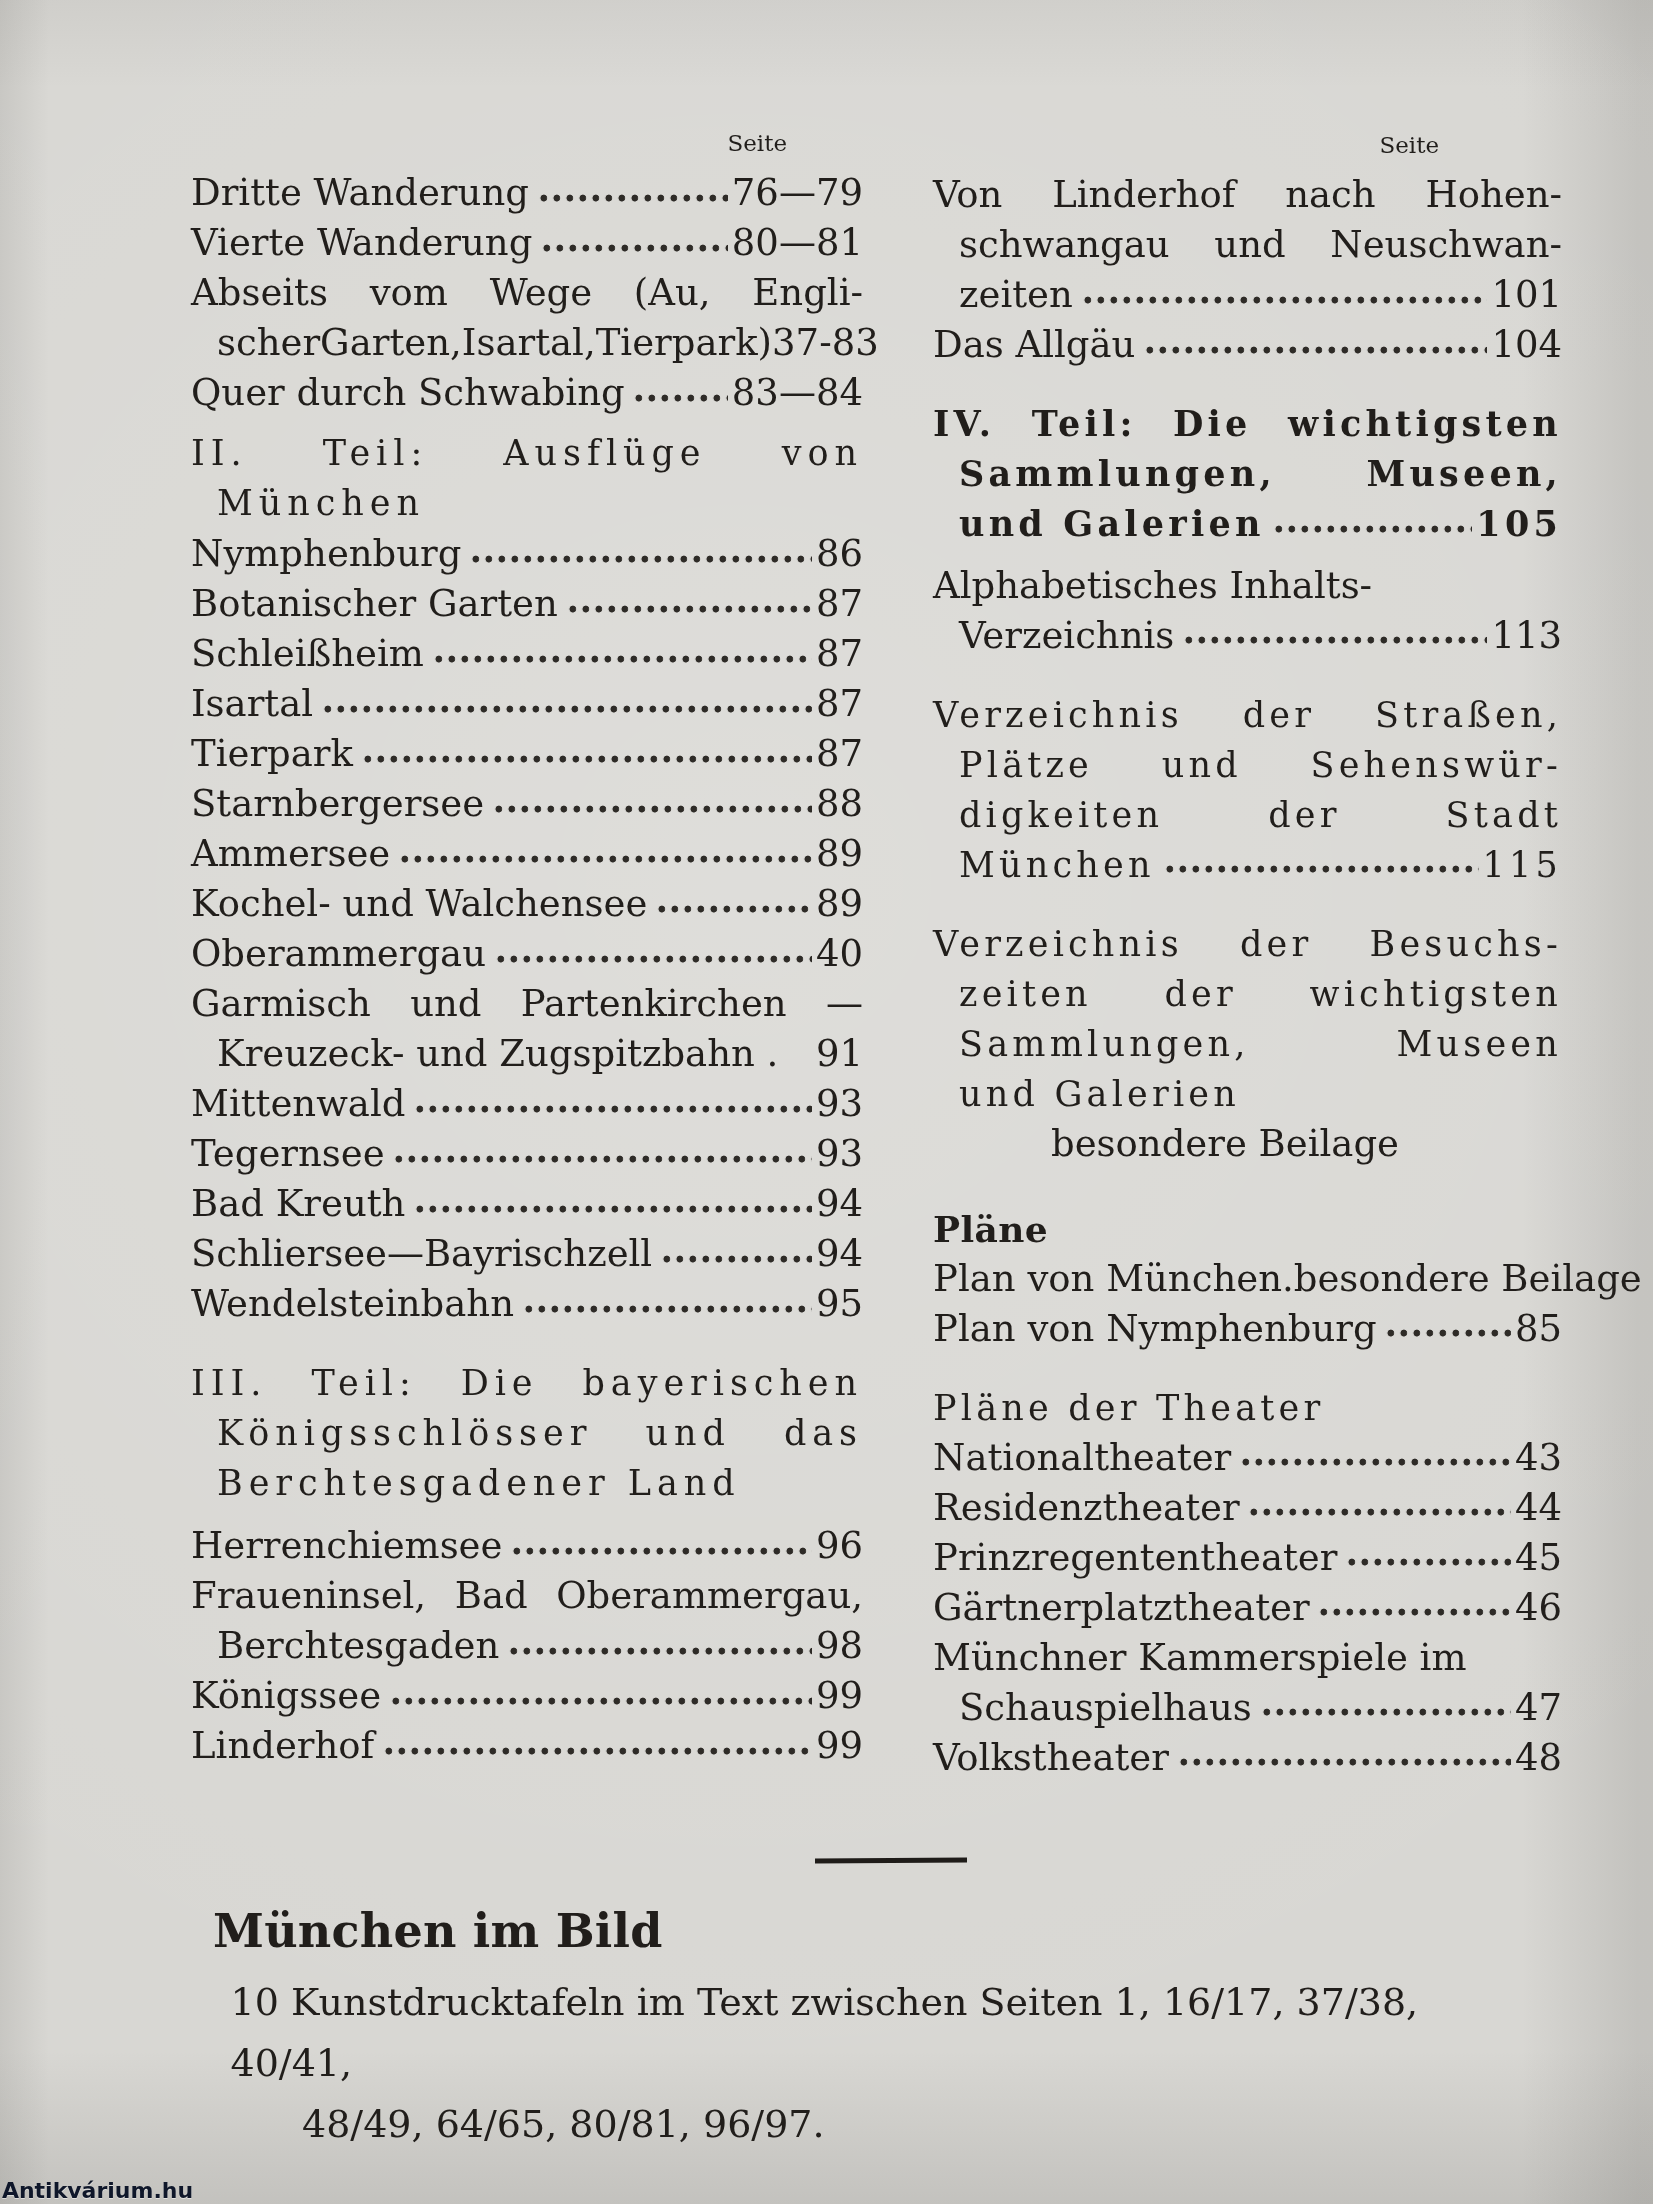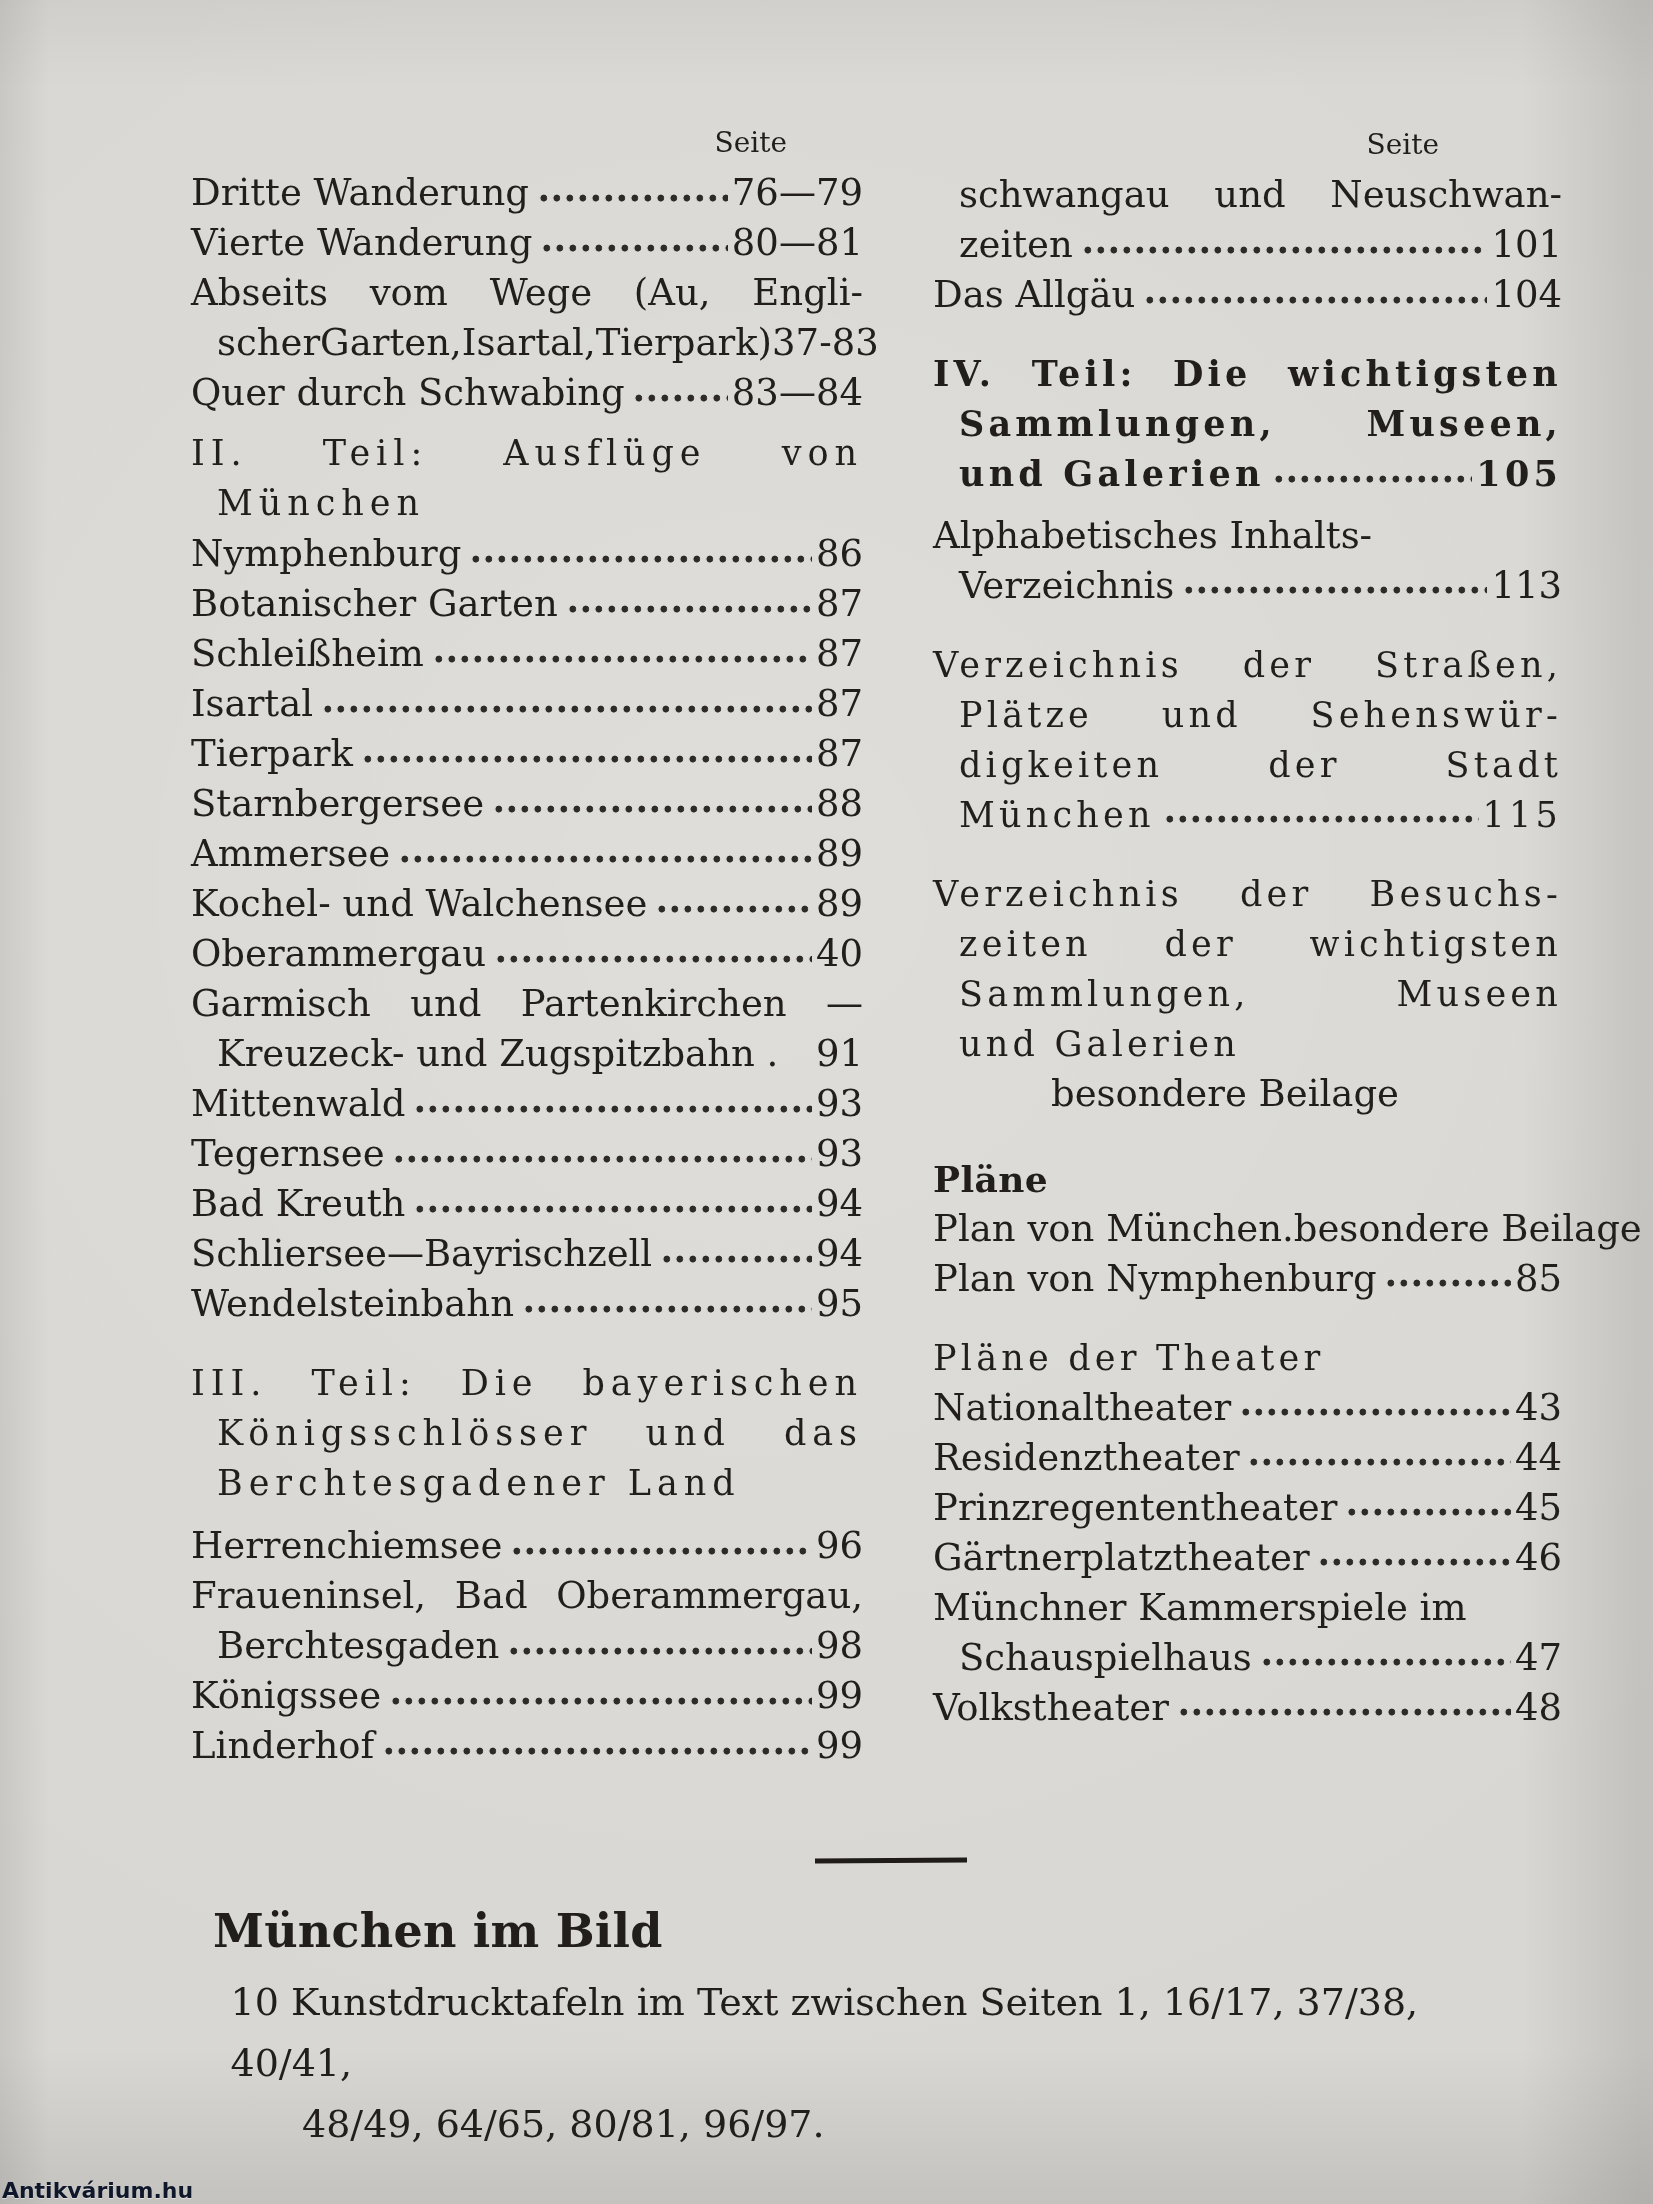"Seite" .seite { font-size: 28px -> 23px }
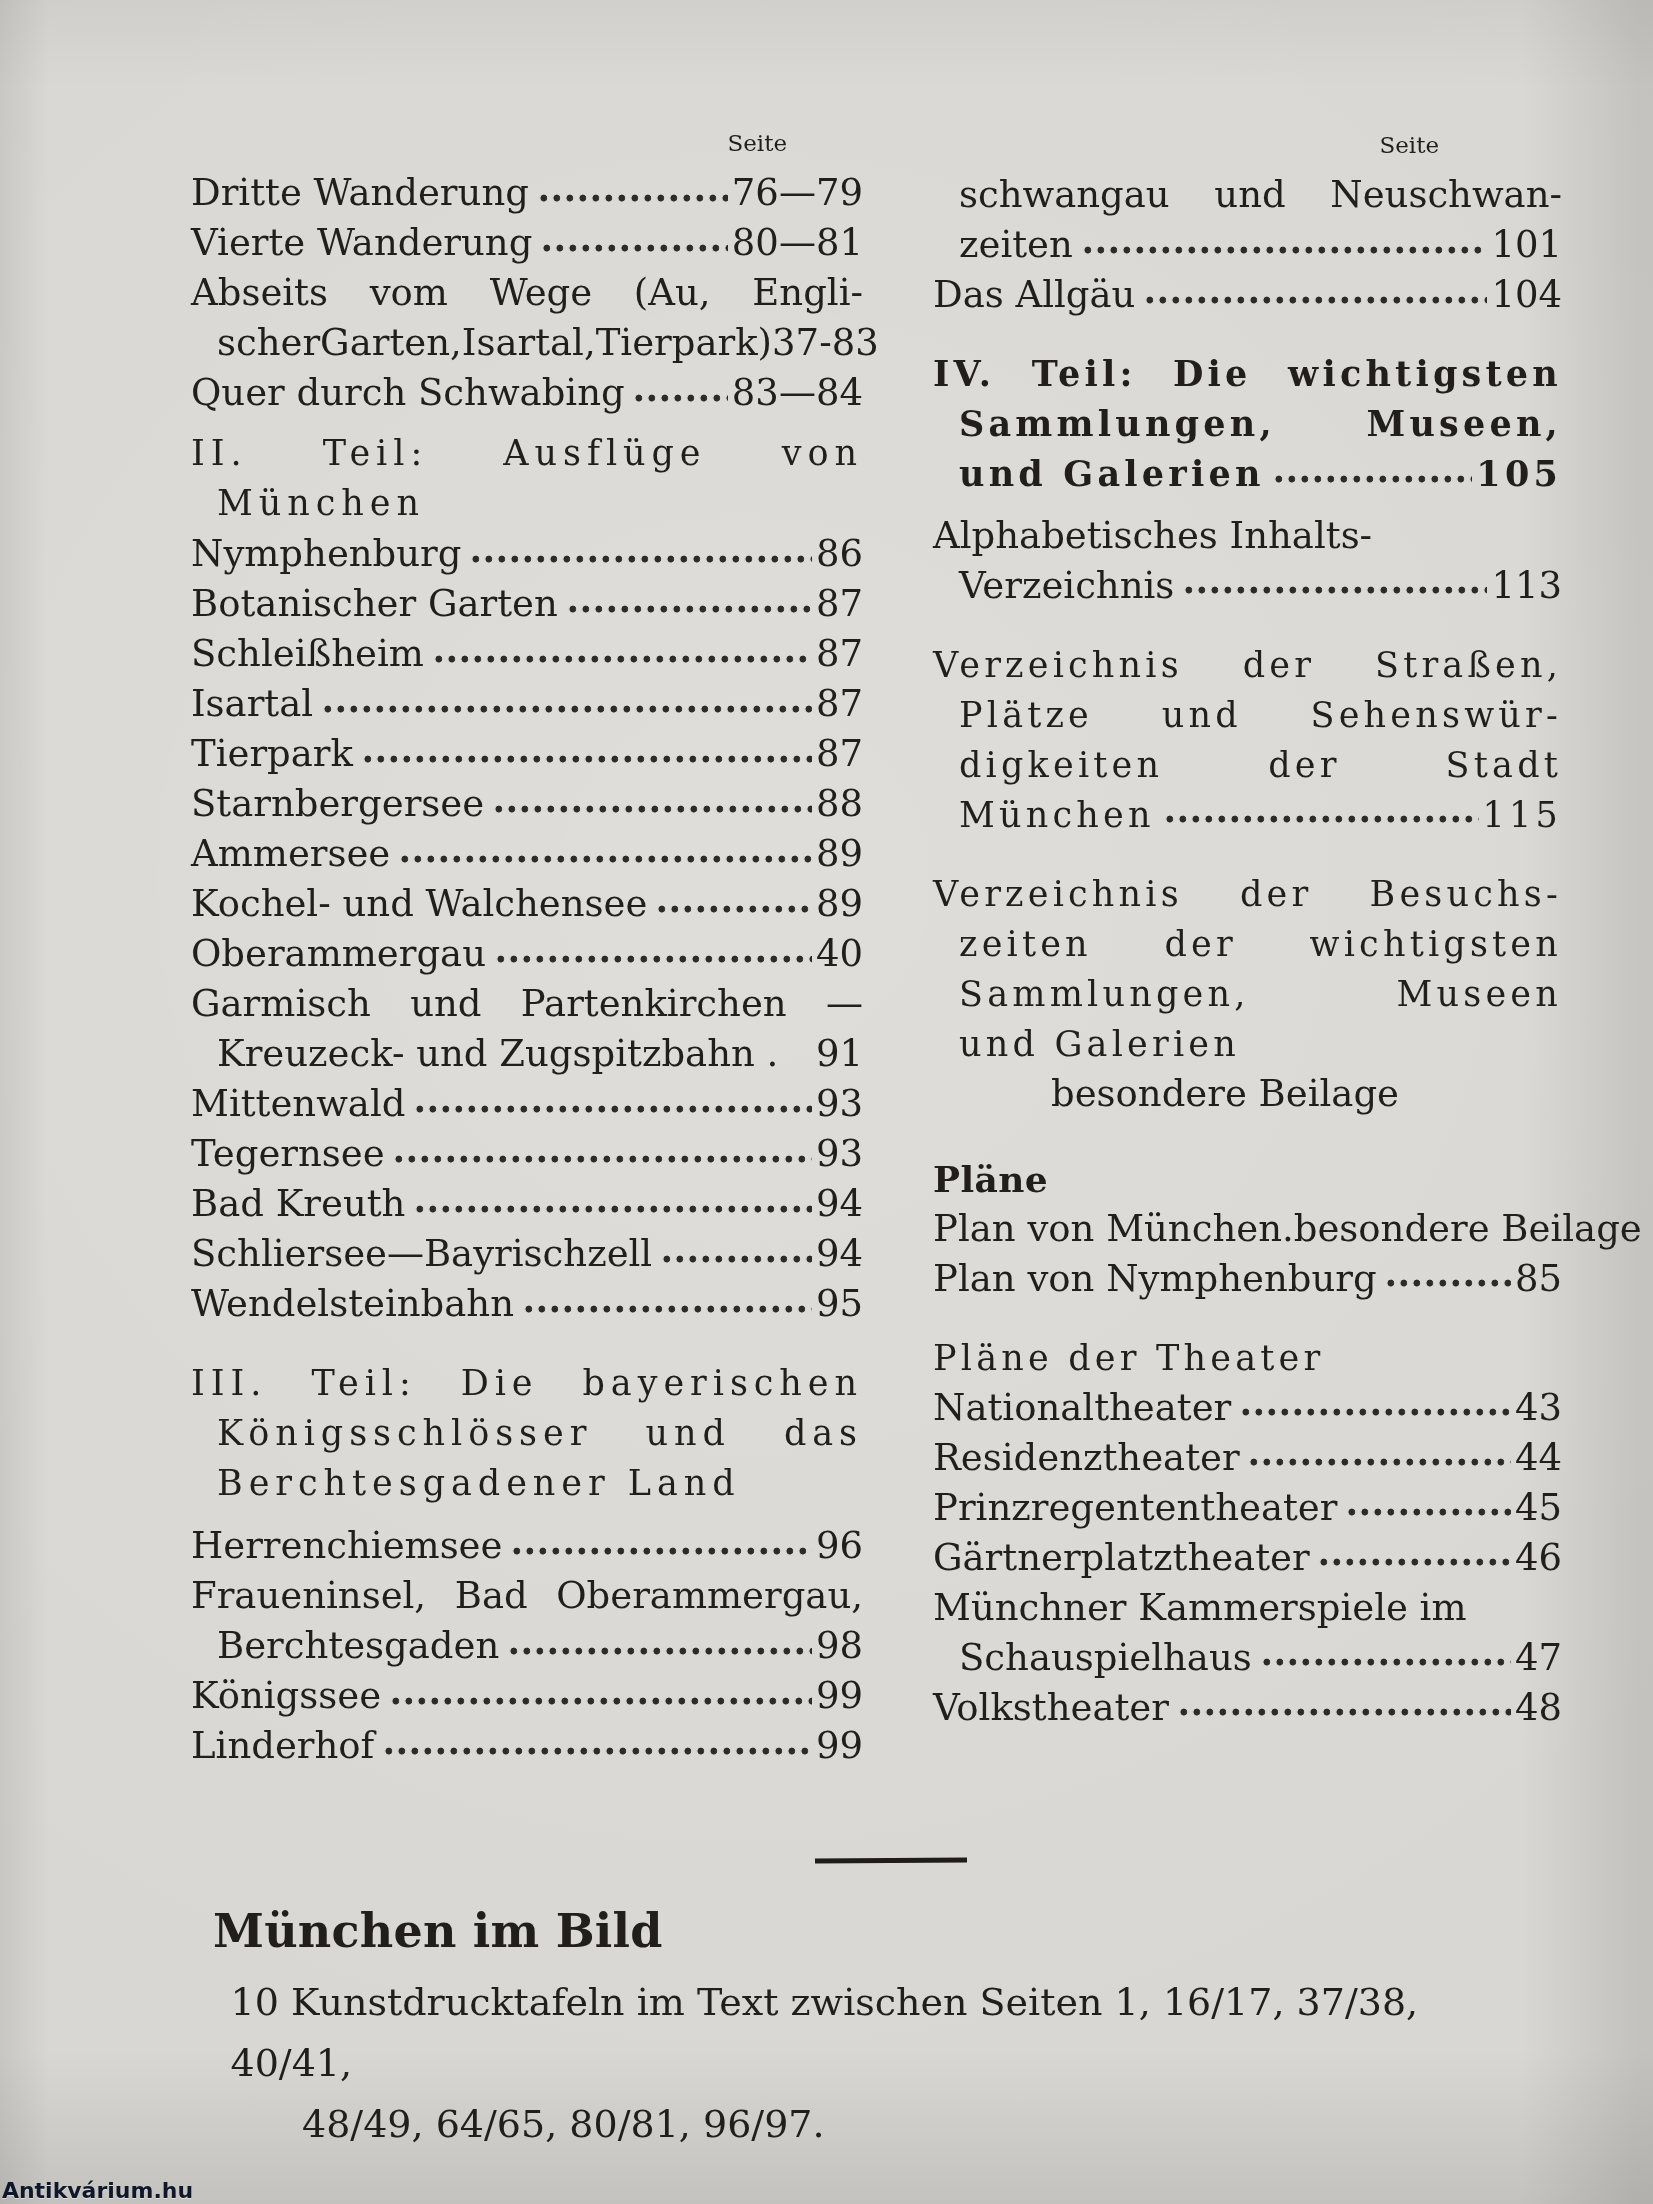"Von Linderhof nach Hohen-" div.row { html: none -> <div>Von Linderhof nach Hohen-</div> }
